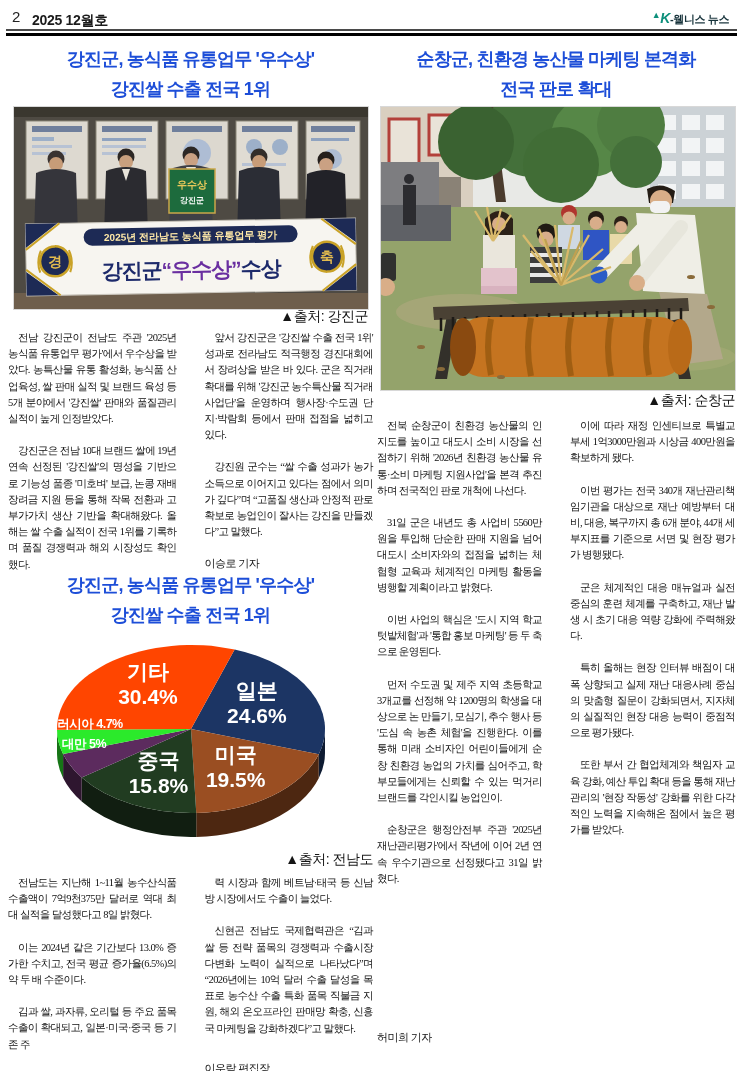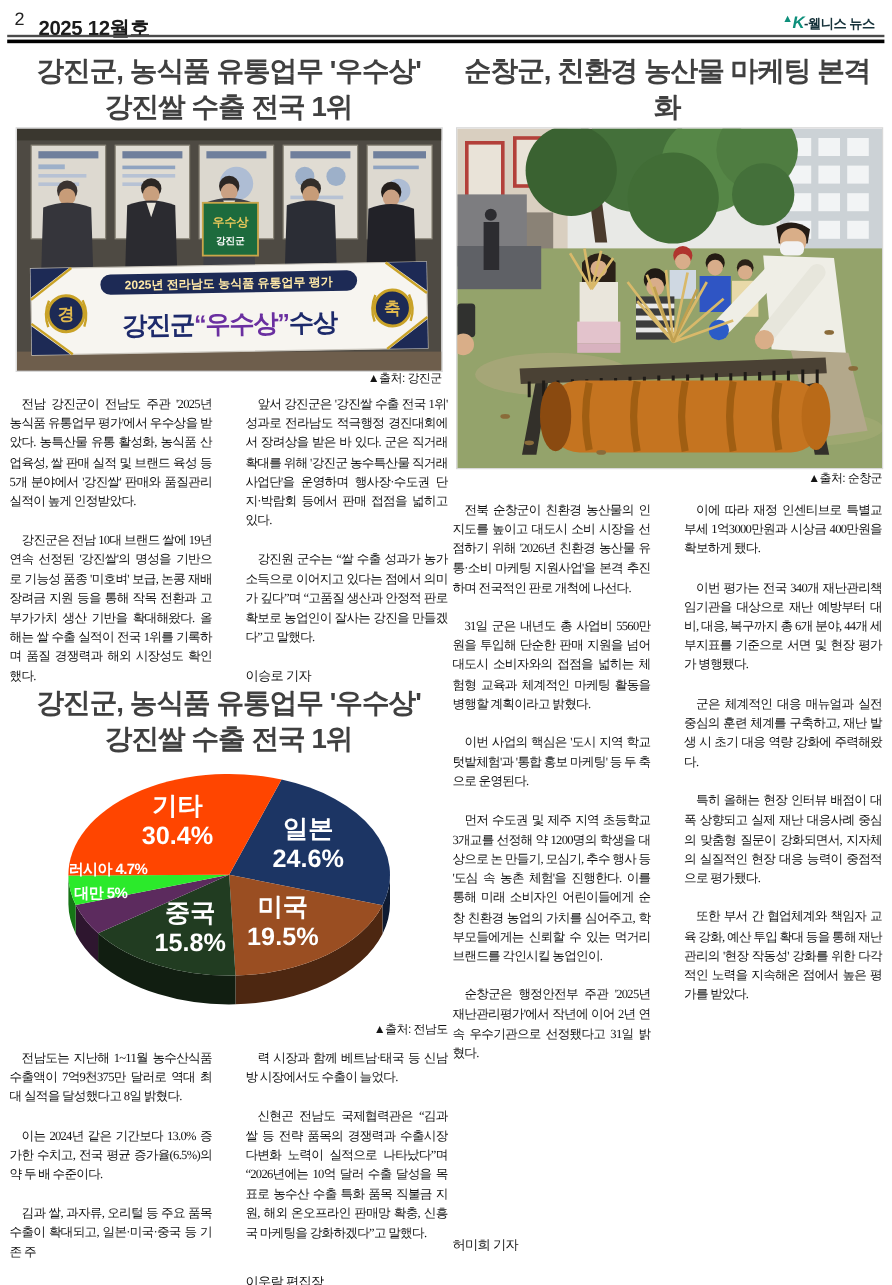"2025 12월호" .issue { font-size: 17px -> 14px }
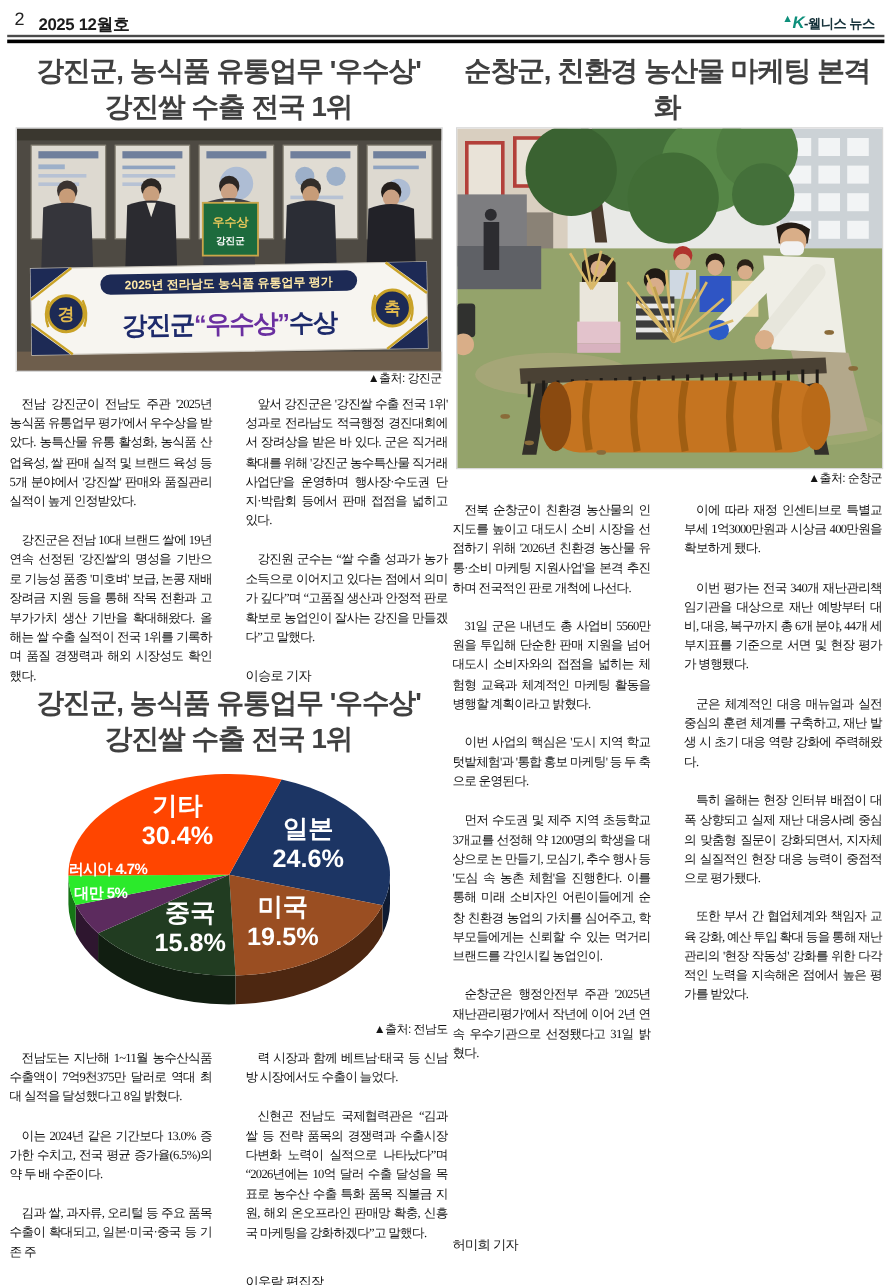"강진군, 농식품 유통업무 '우수상'" .headline { color: #404040 -> #1d4ed8; font-size: 23px -> 18px }
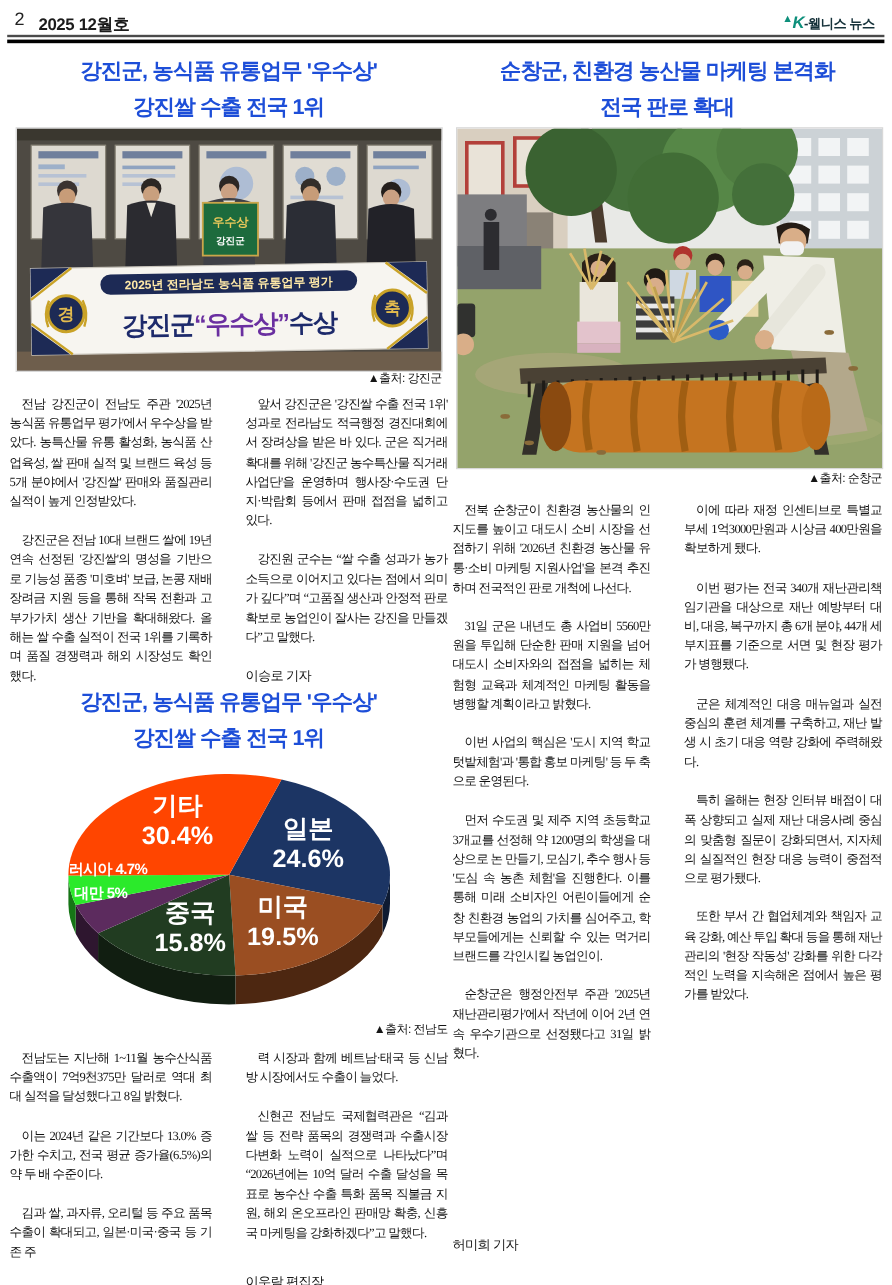"▲출처: 강진군" .caption { font-size: 10px -> 14px }
